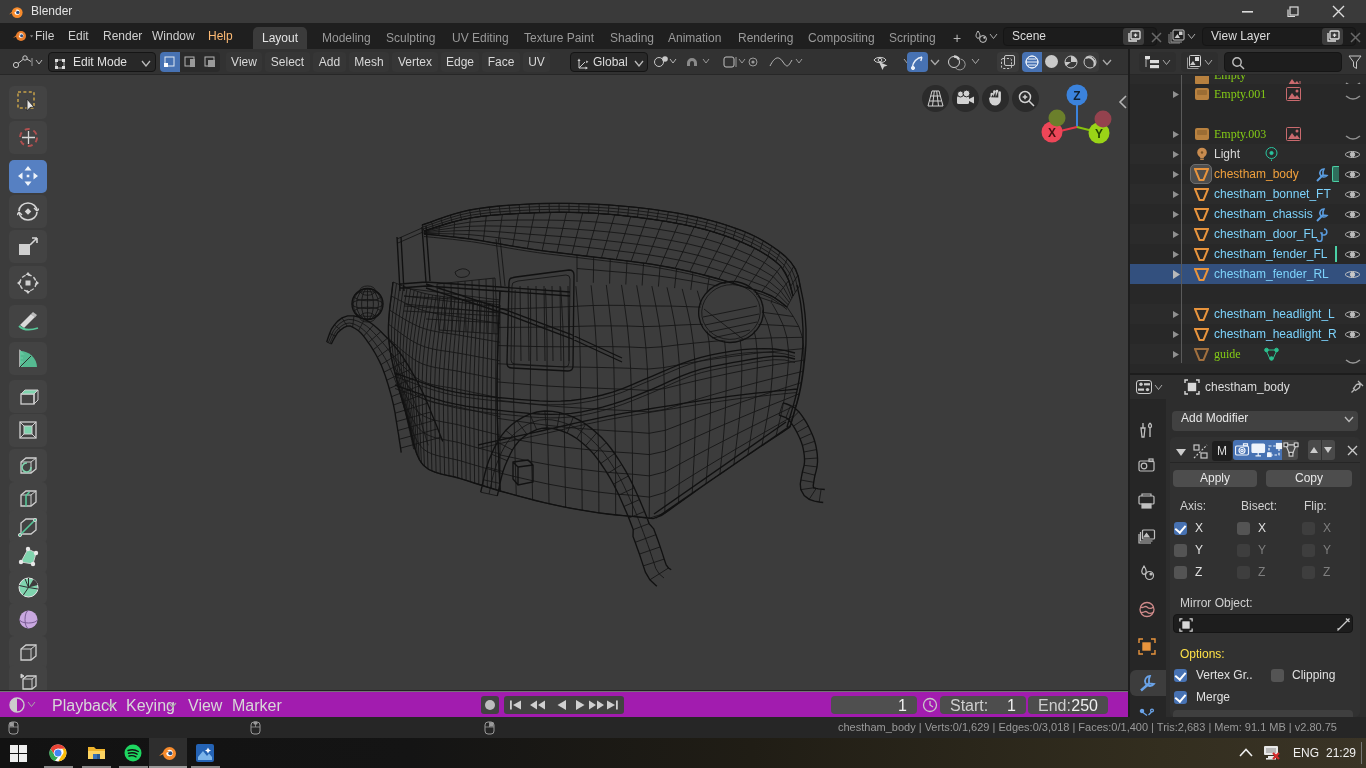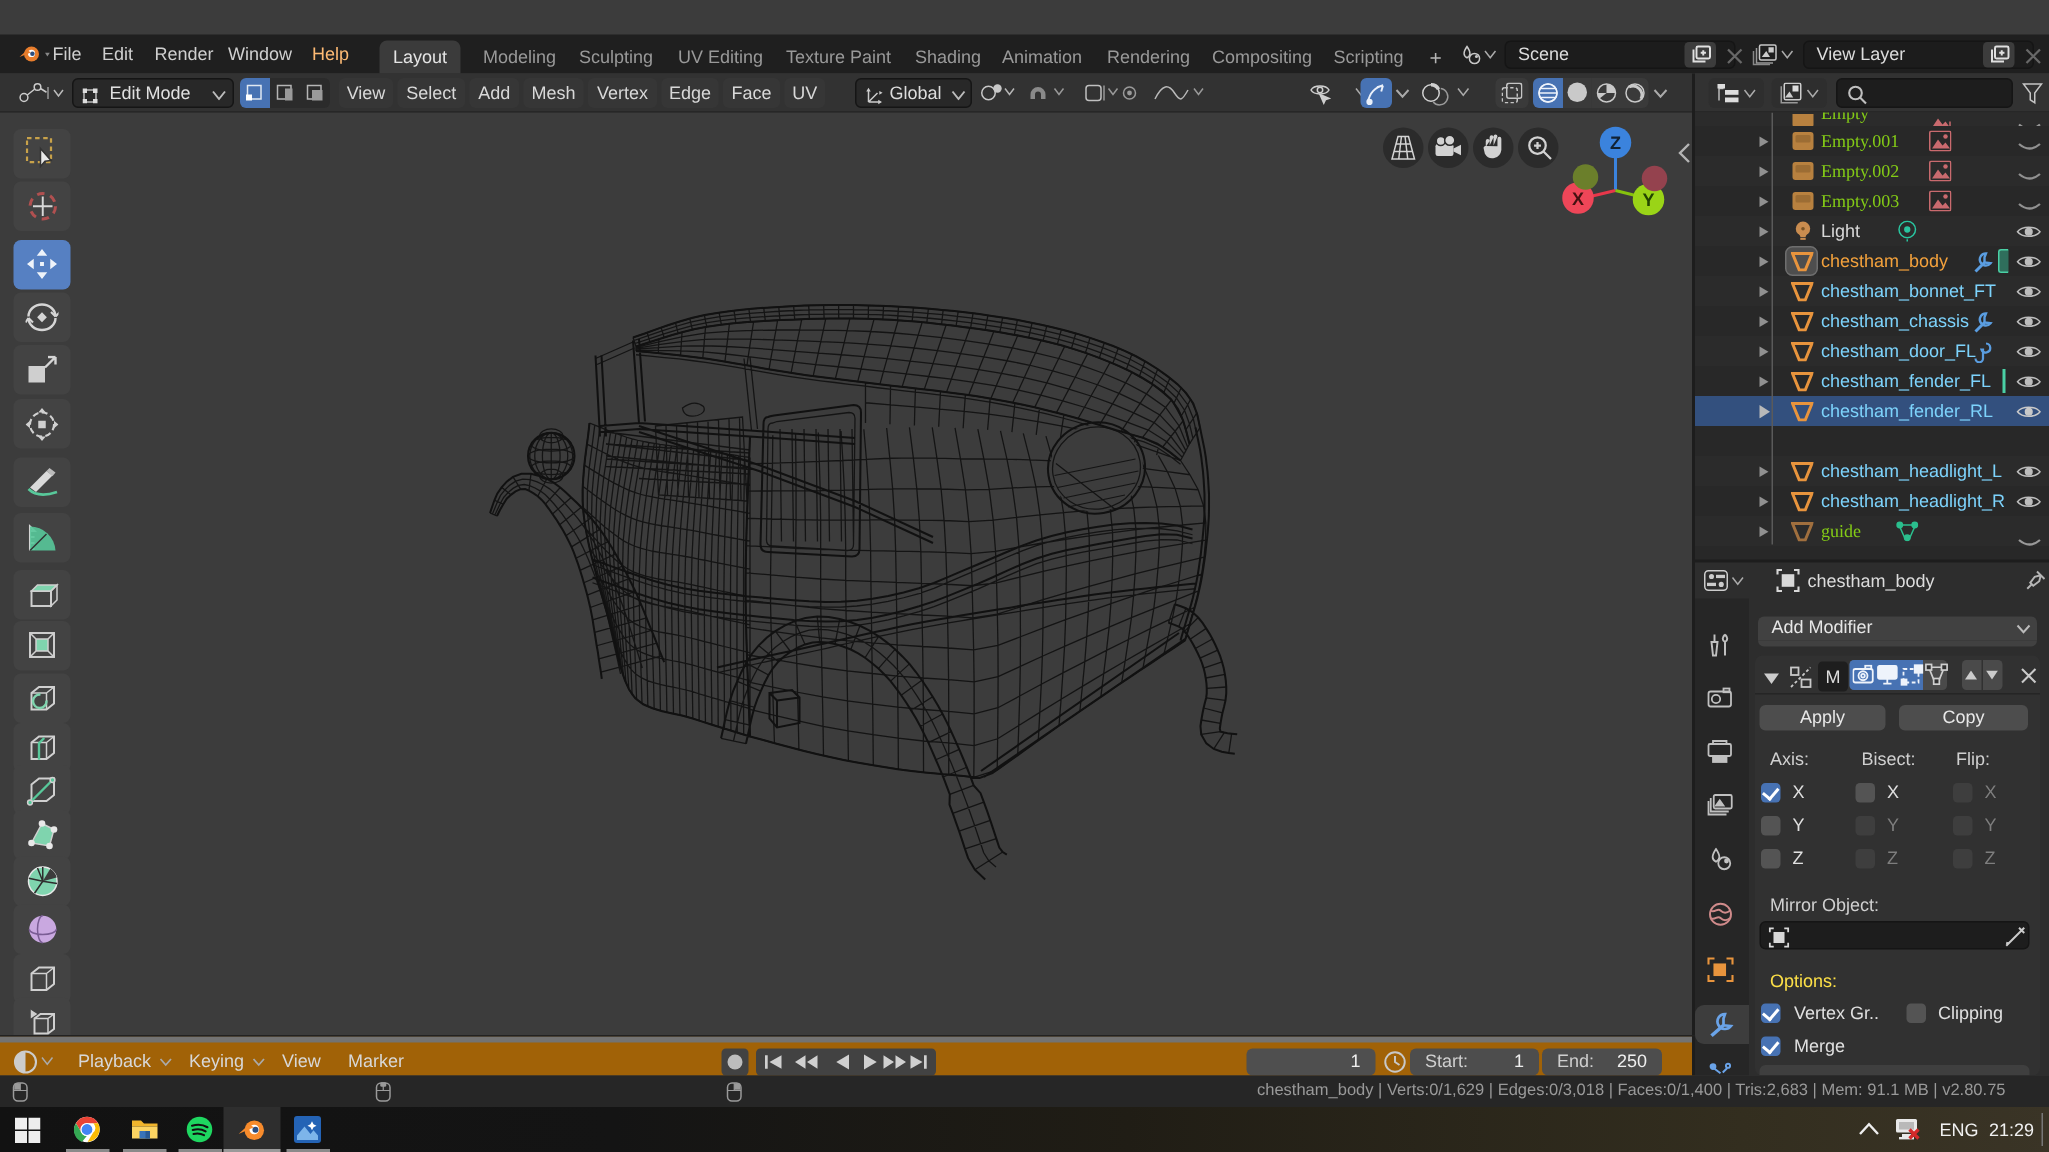"Blender" div.abs { html: none -> <div> <svg> <circle></circle> <circle></circle> <circle></circle> <path></path> </svg> <span>Blender</span> <svg> <rect></rect> </svg> <svg> <rect></rect> <path></path> </svg> <svg> <path></path> </svg> </div> }
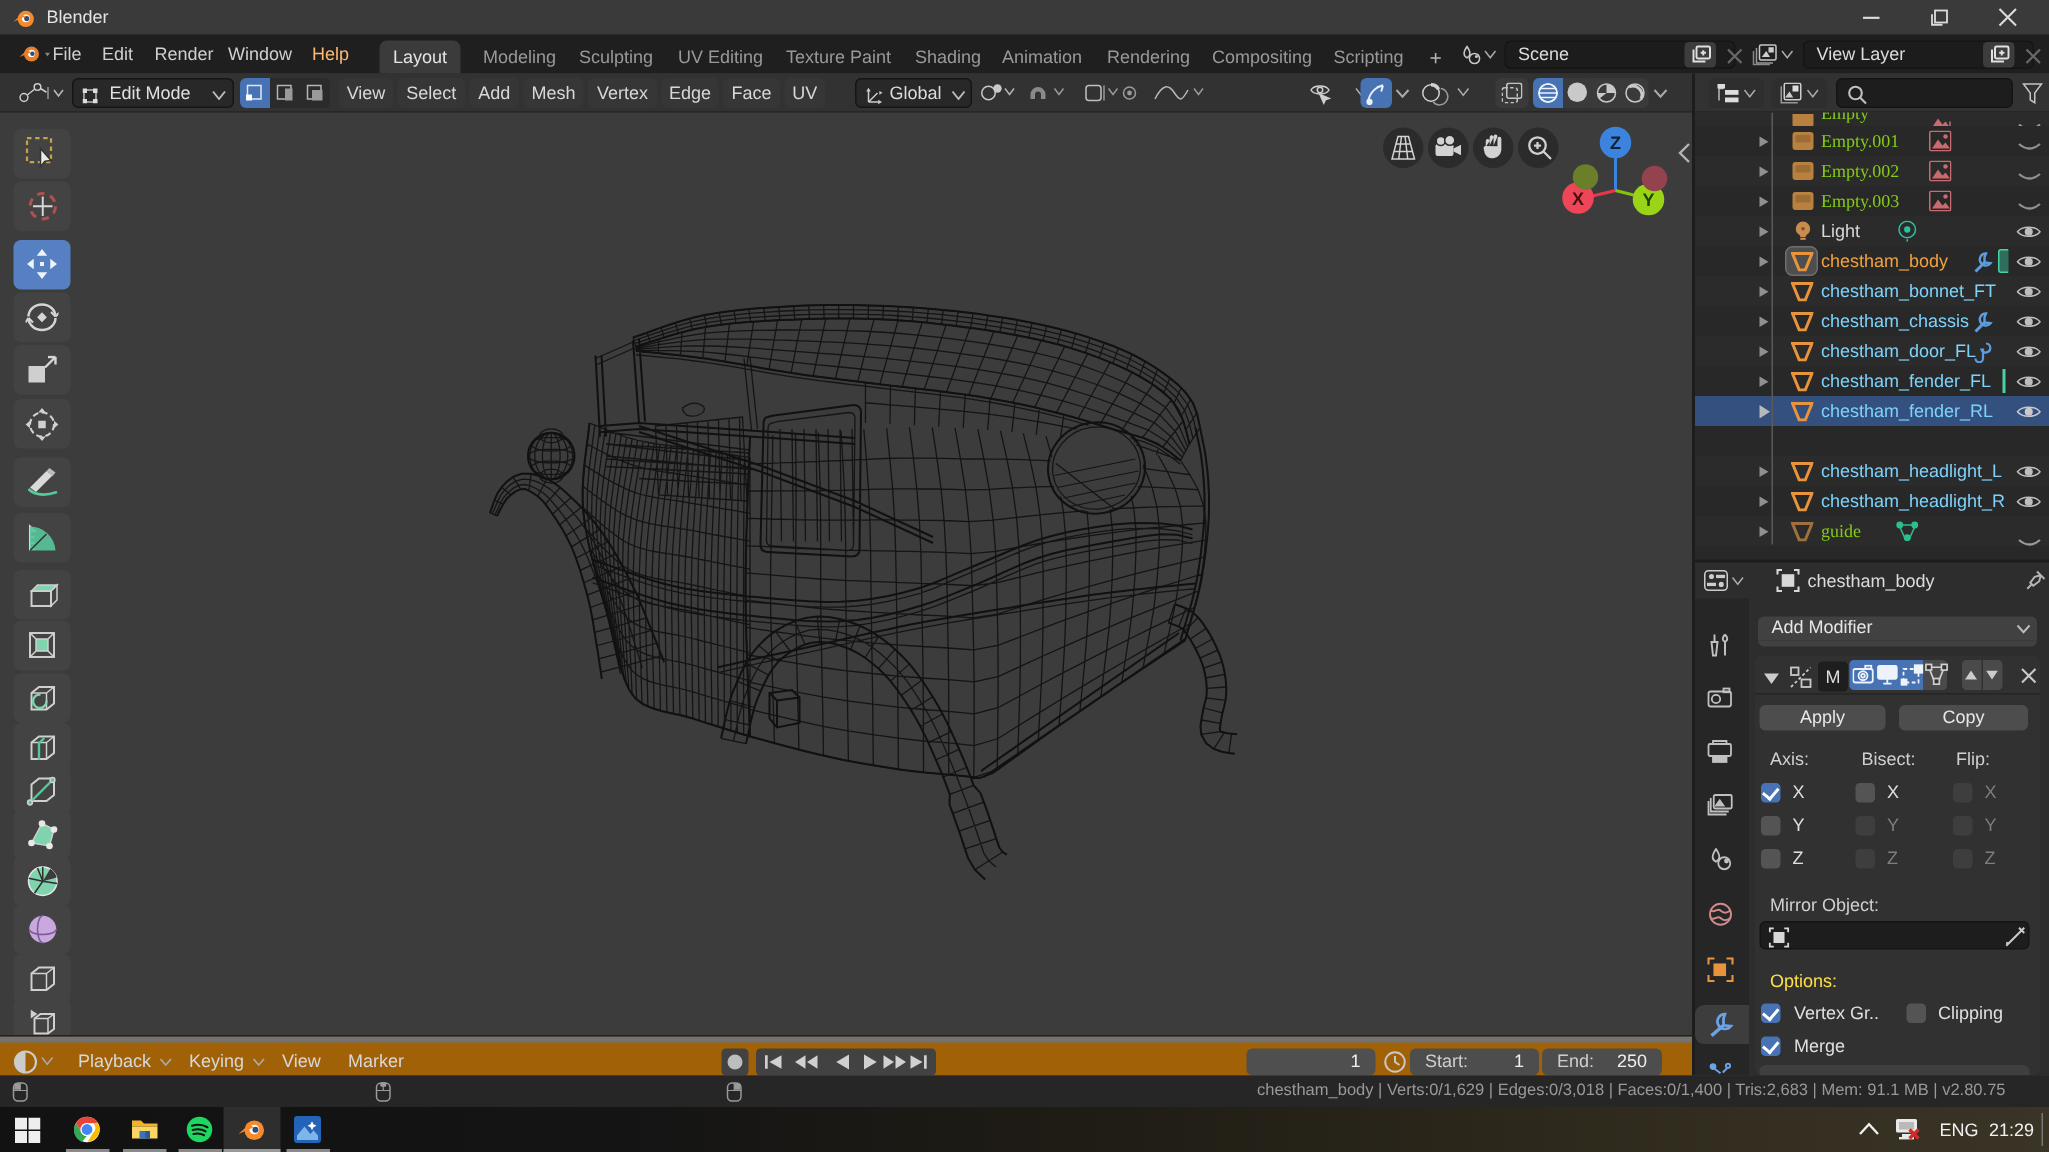"Empty.002" div.row { html: <div> <svg> <path></path> </svg> <svg> <rect></rect> <rect></rect> </svg> <span>Empty.002</span> <svg> <rect></rect> <path></path> <circle></circle> </svg> <svg> <path></path> </svg> </div> -> none }
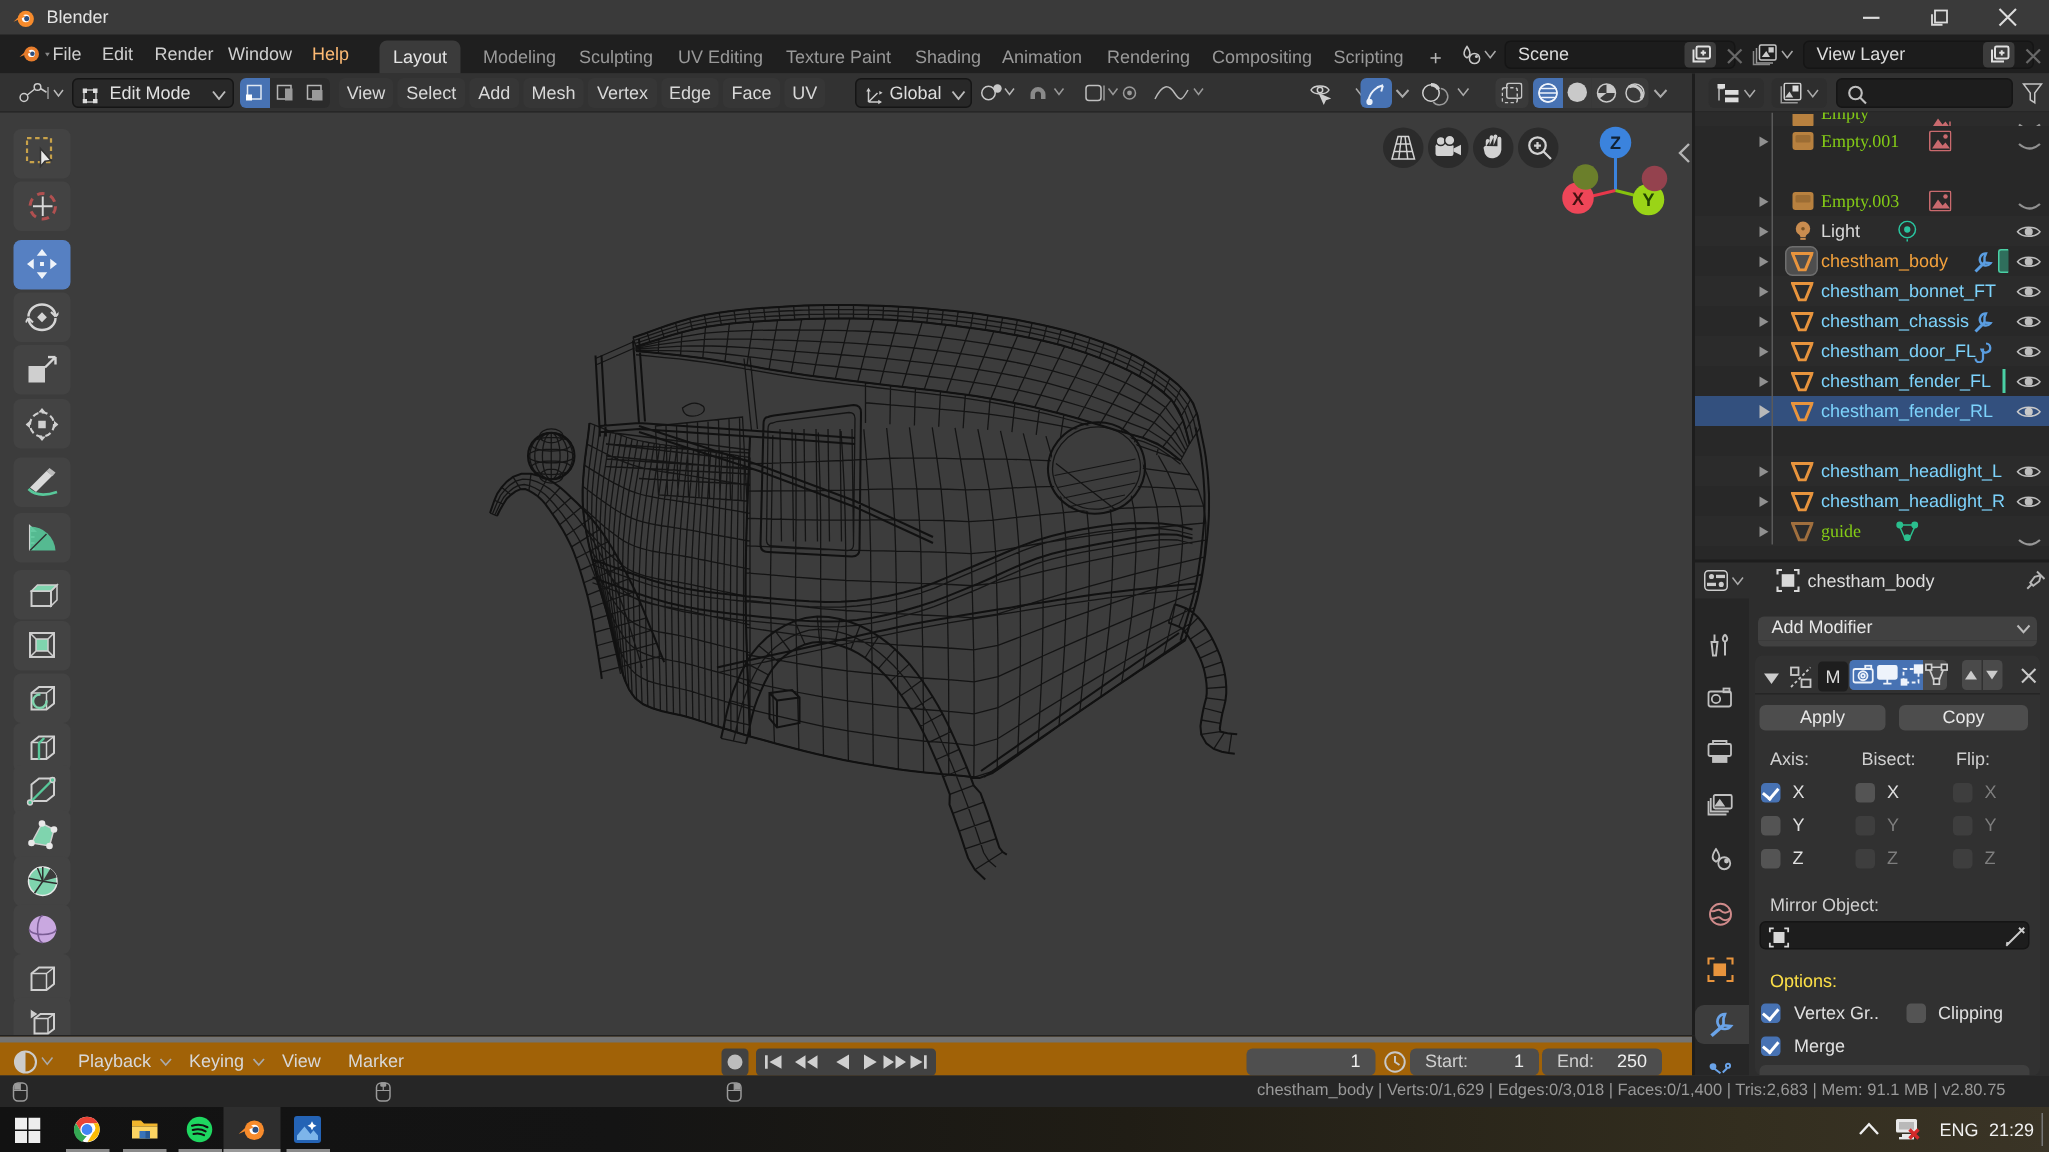"Playback" #timeline { background: #a16207 -> #a21caf; border-top: 4px solid #737373 -> 1px solid #737373; font-size: 12px -> 16px }
